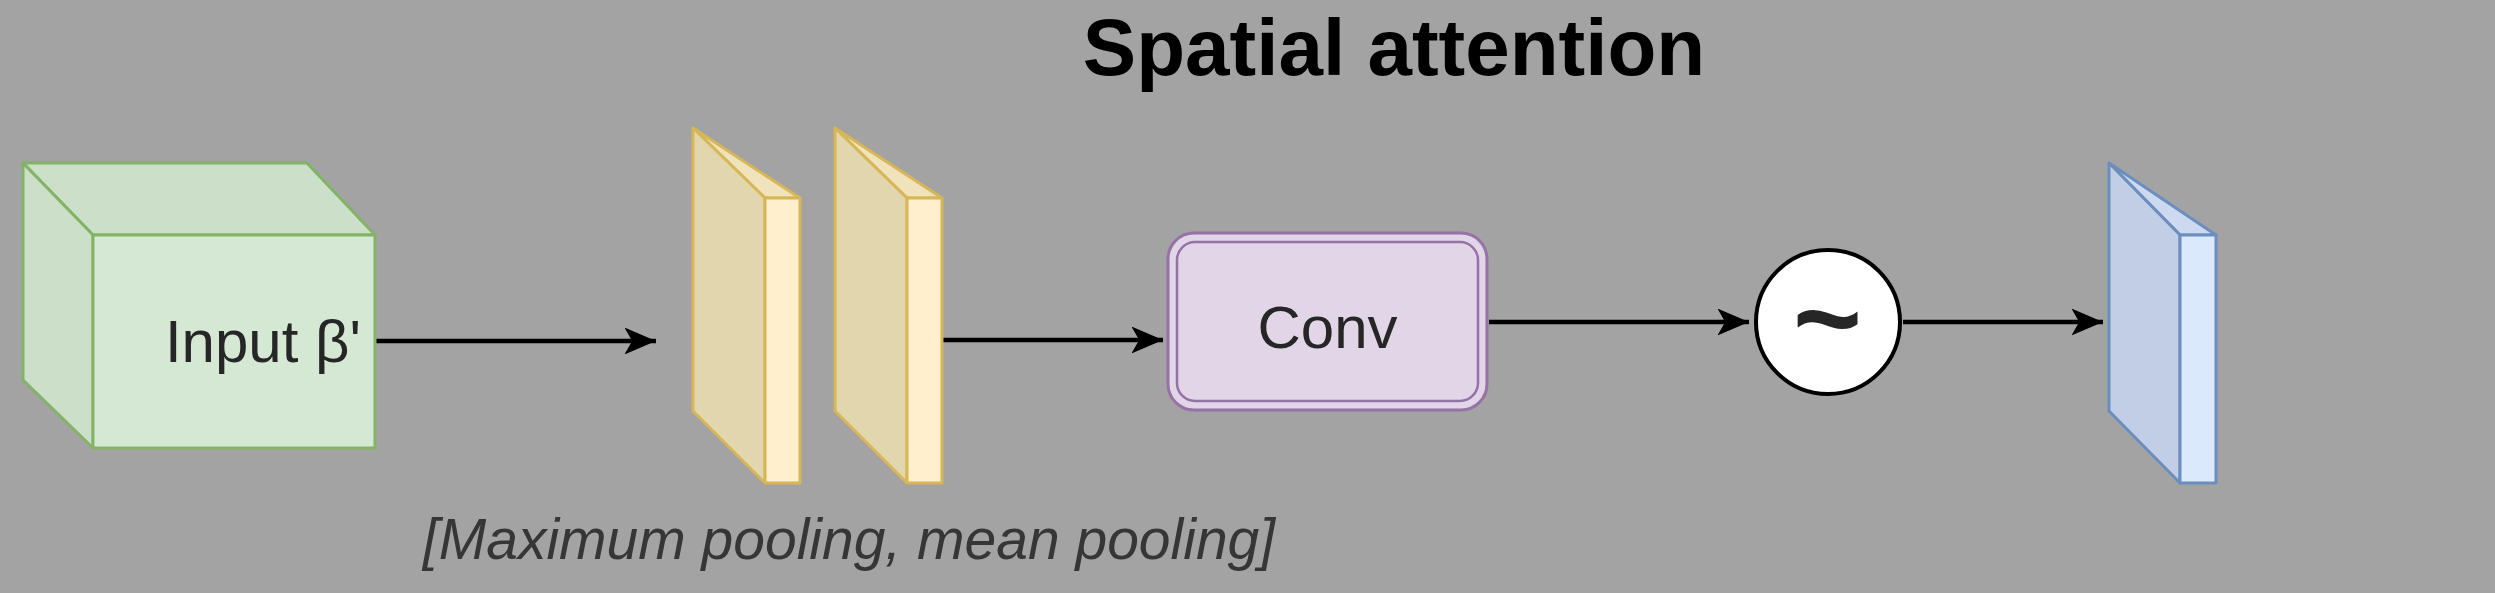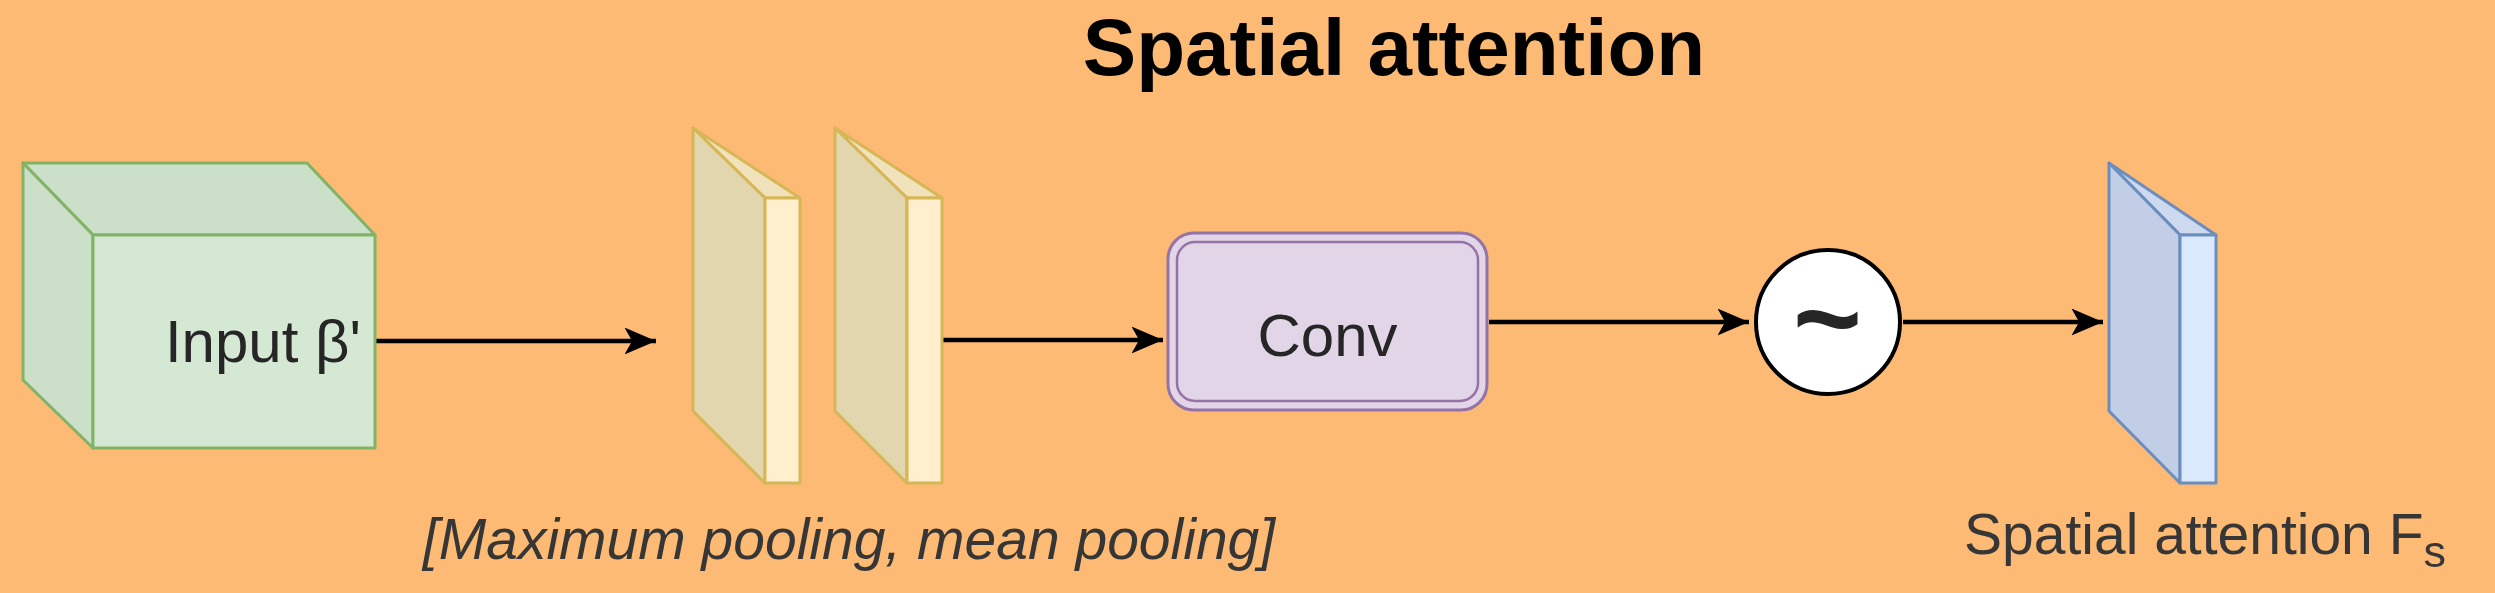"Spatial attention" .canvas { background: #fdba74 -> #a3a3a3 }
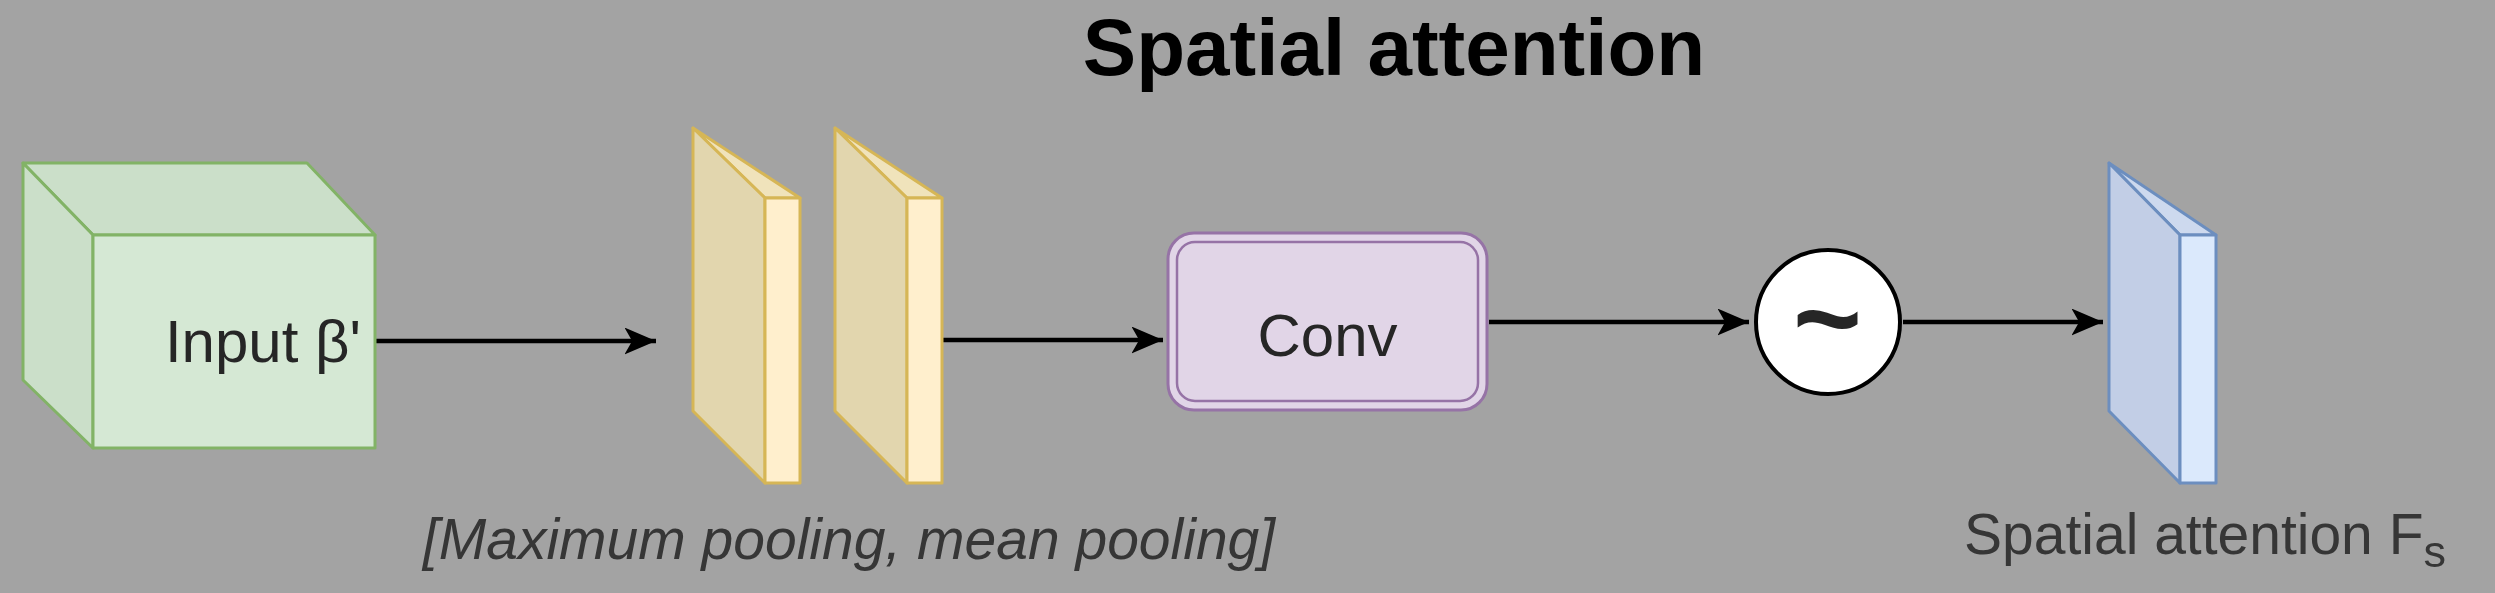"Conv" .conv-label { top: 233px -> 225px }
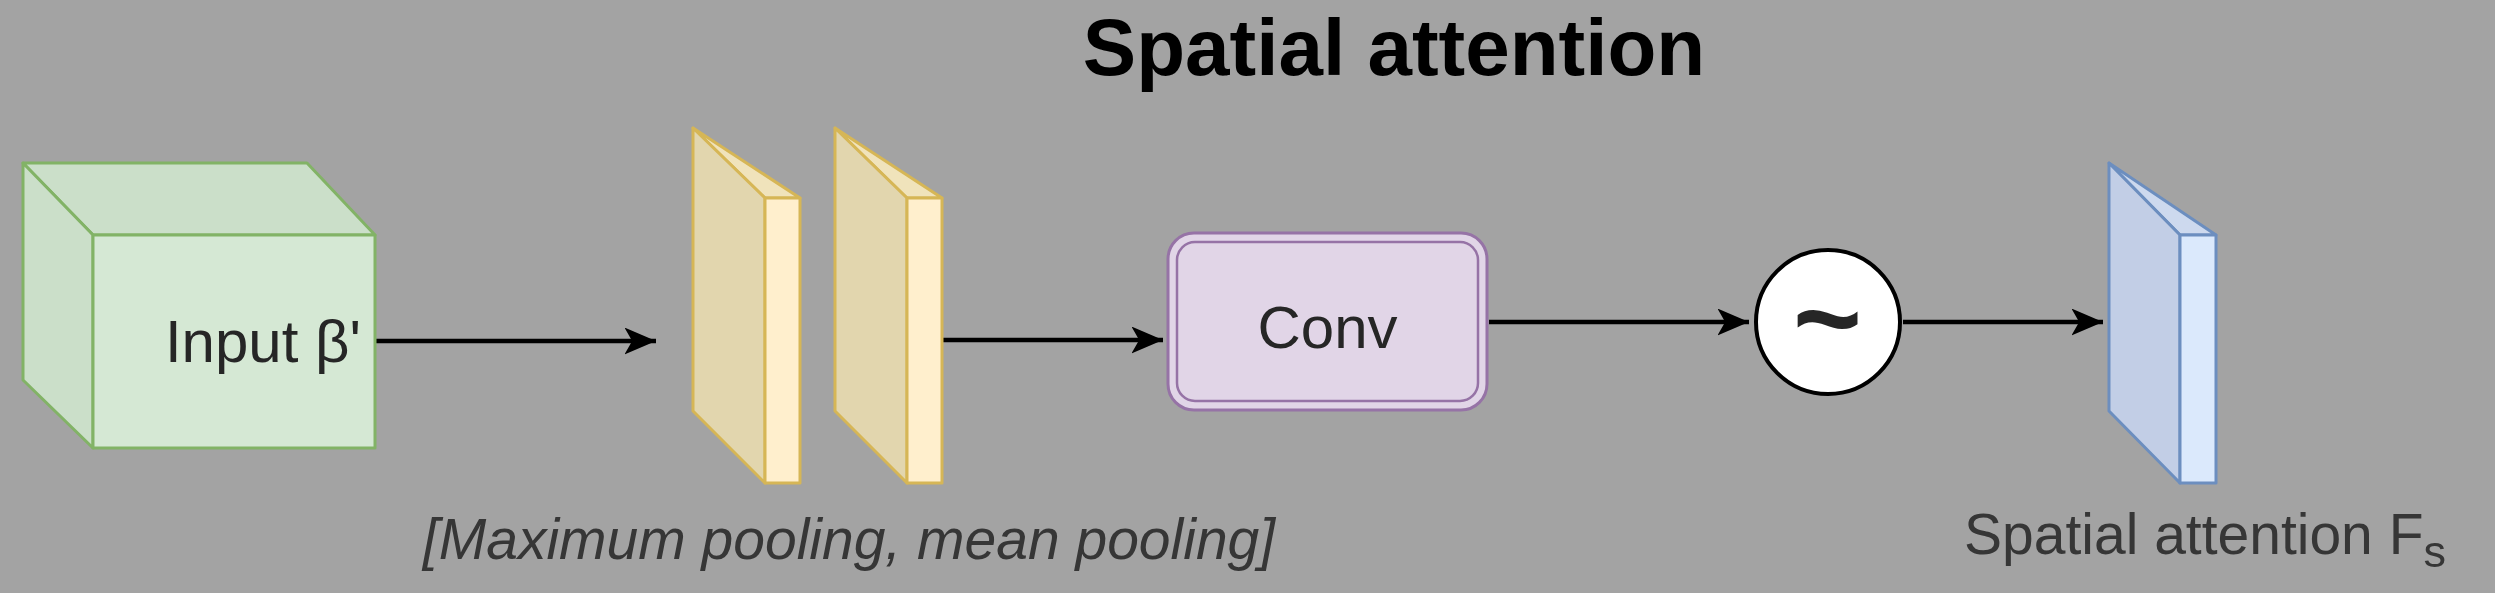"Spatial attention Fs" div.txt { html: <div> <span>Spatial attention F</span><span>s</span> </div> -> none }
